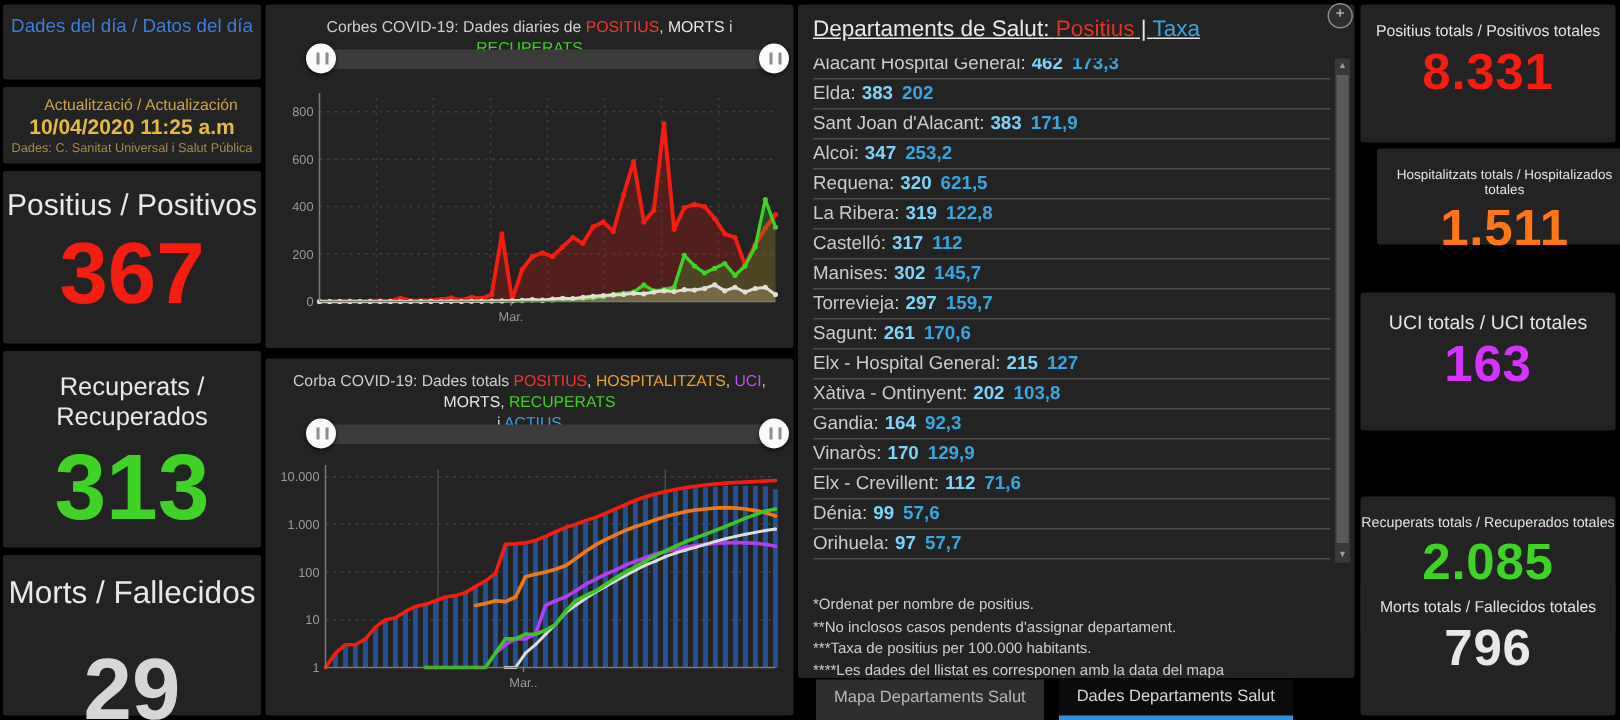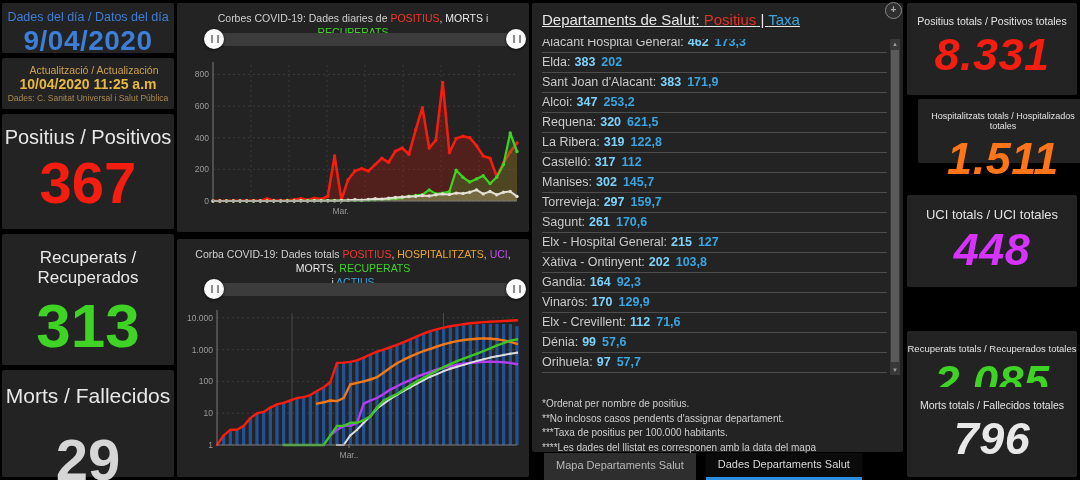"9/04/2020" div.big { html: <div>9/04/2020</div> -> none }
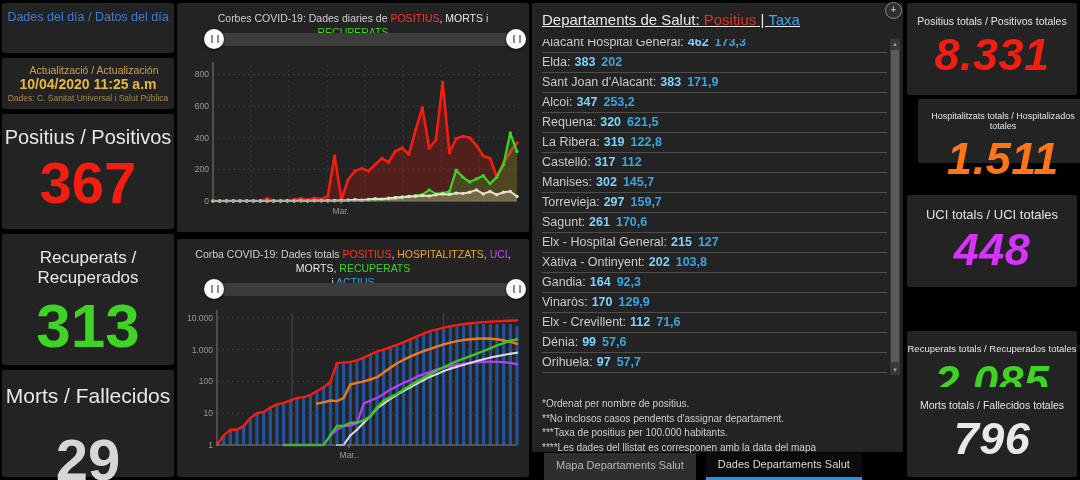"8.331" .rvalue { font-size: 45px -> 34px; font-style: italic -> none }
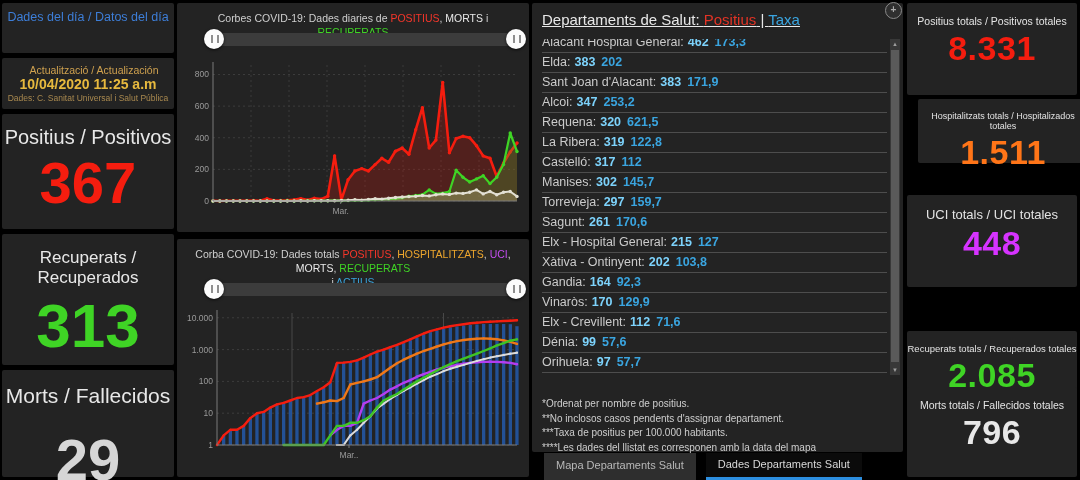"448" div.rvalue { text: 448 -> 163 }
